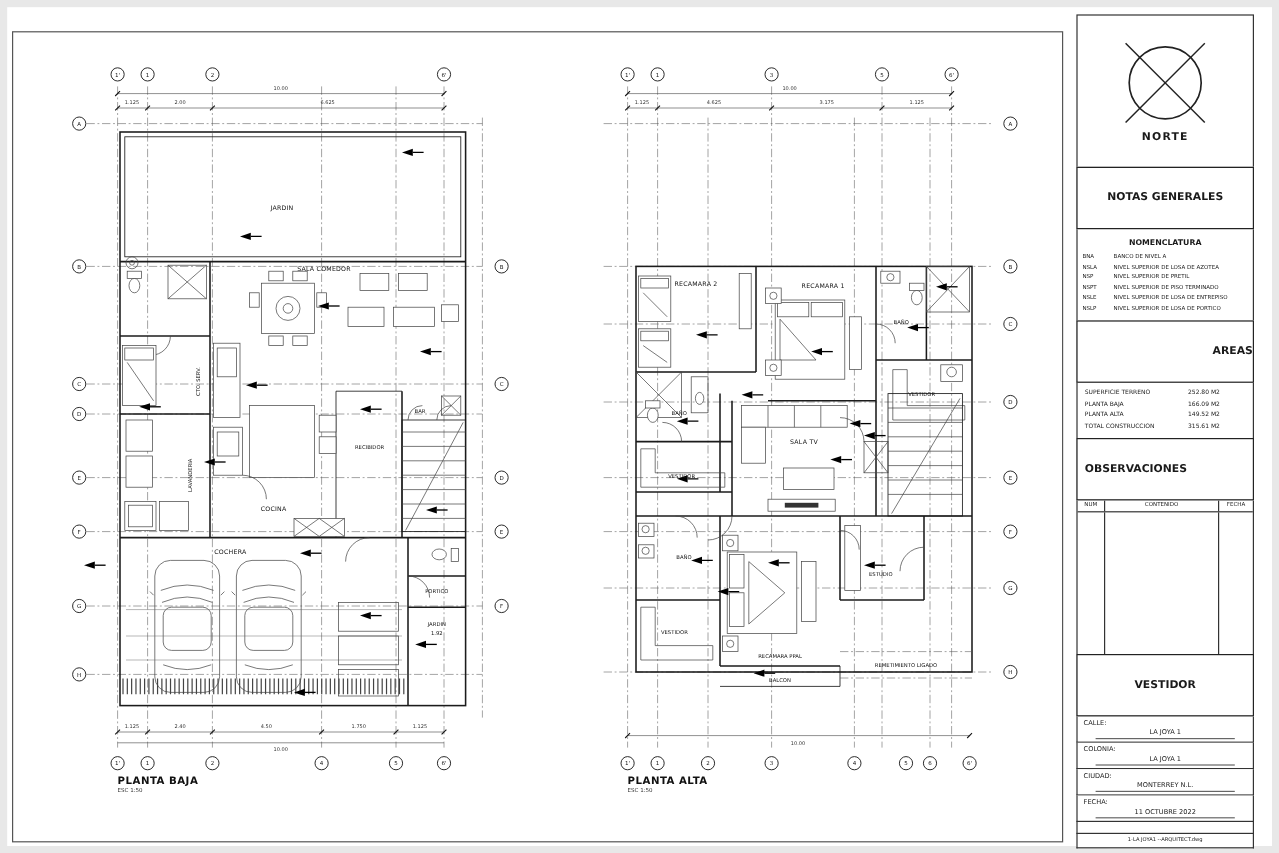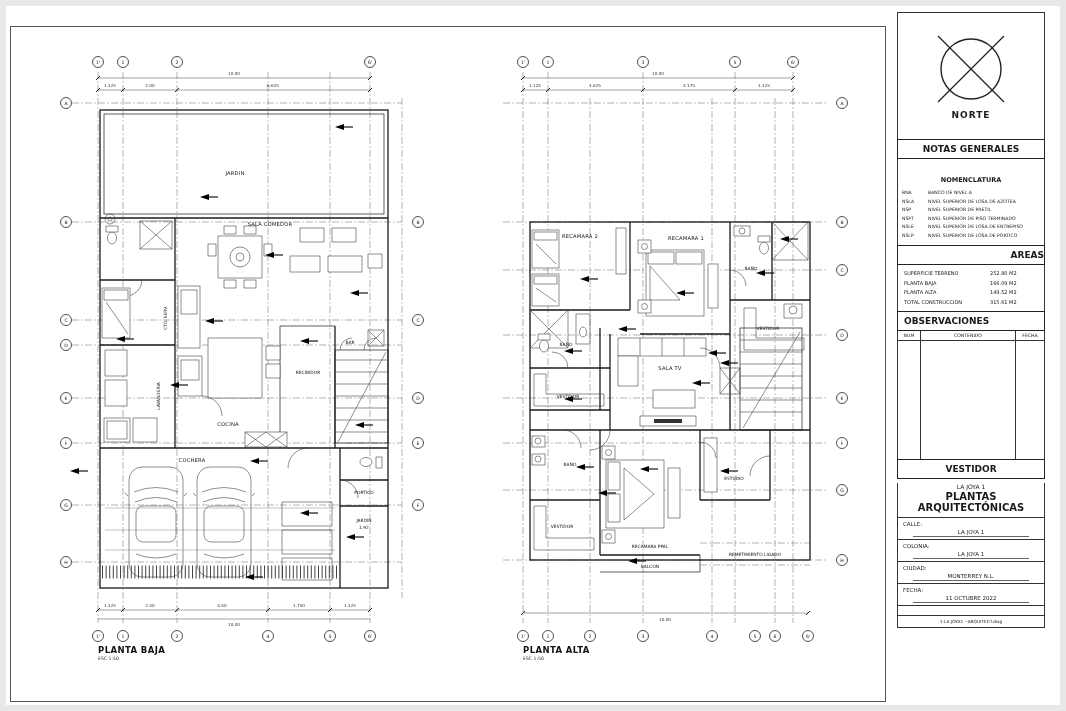"NOTAS GENERALES" .tb-header { padding: 4px 0 -> 20px 0 }
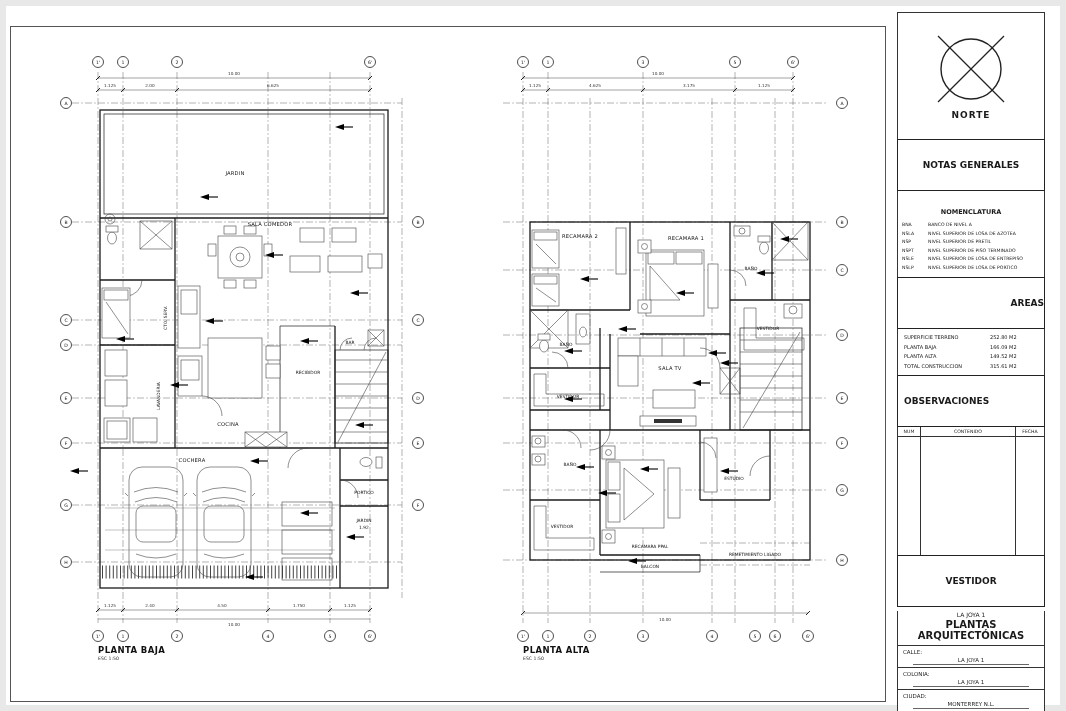"NOMENCLATURA" .nomen-title { margin: 14px 0 5px 0 -> 4px 0 5px 0 }
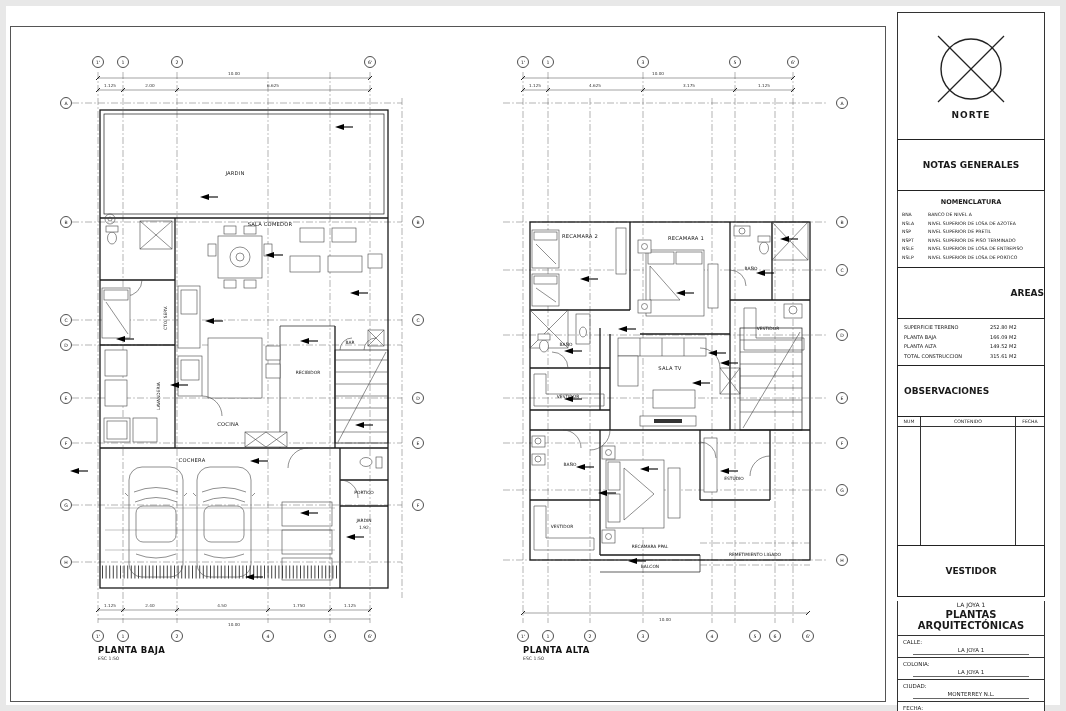"PLANTAS ARQUITECTÓNICAS" div.tb-box { html: <div> <div>LA JOYA 1</div> <div>PLANTAS ARQUITECTÓNICAS</div> </div> -> none }
